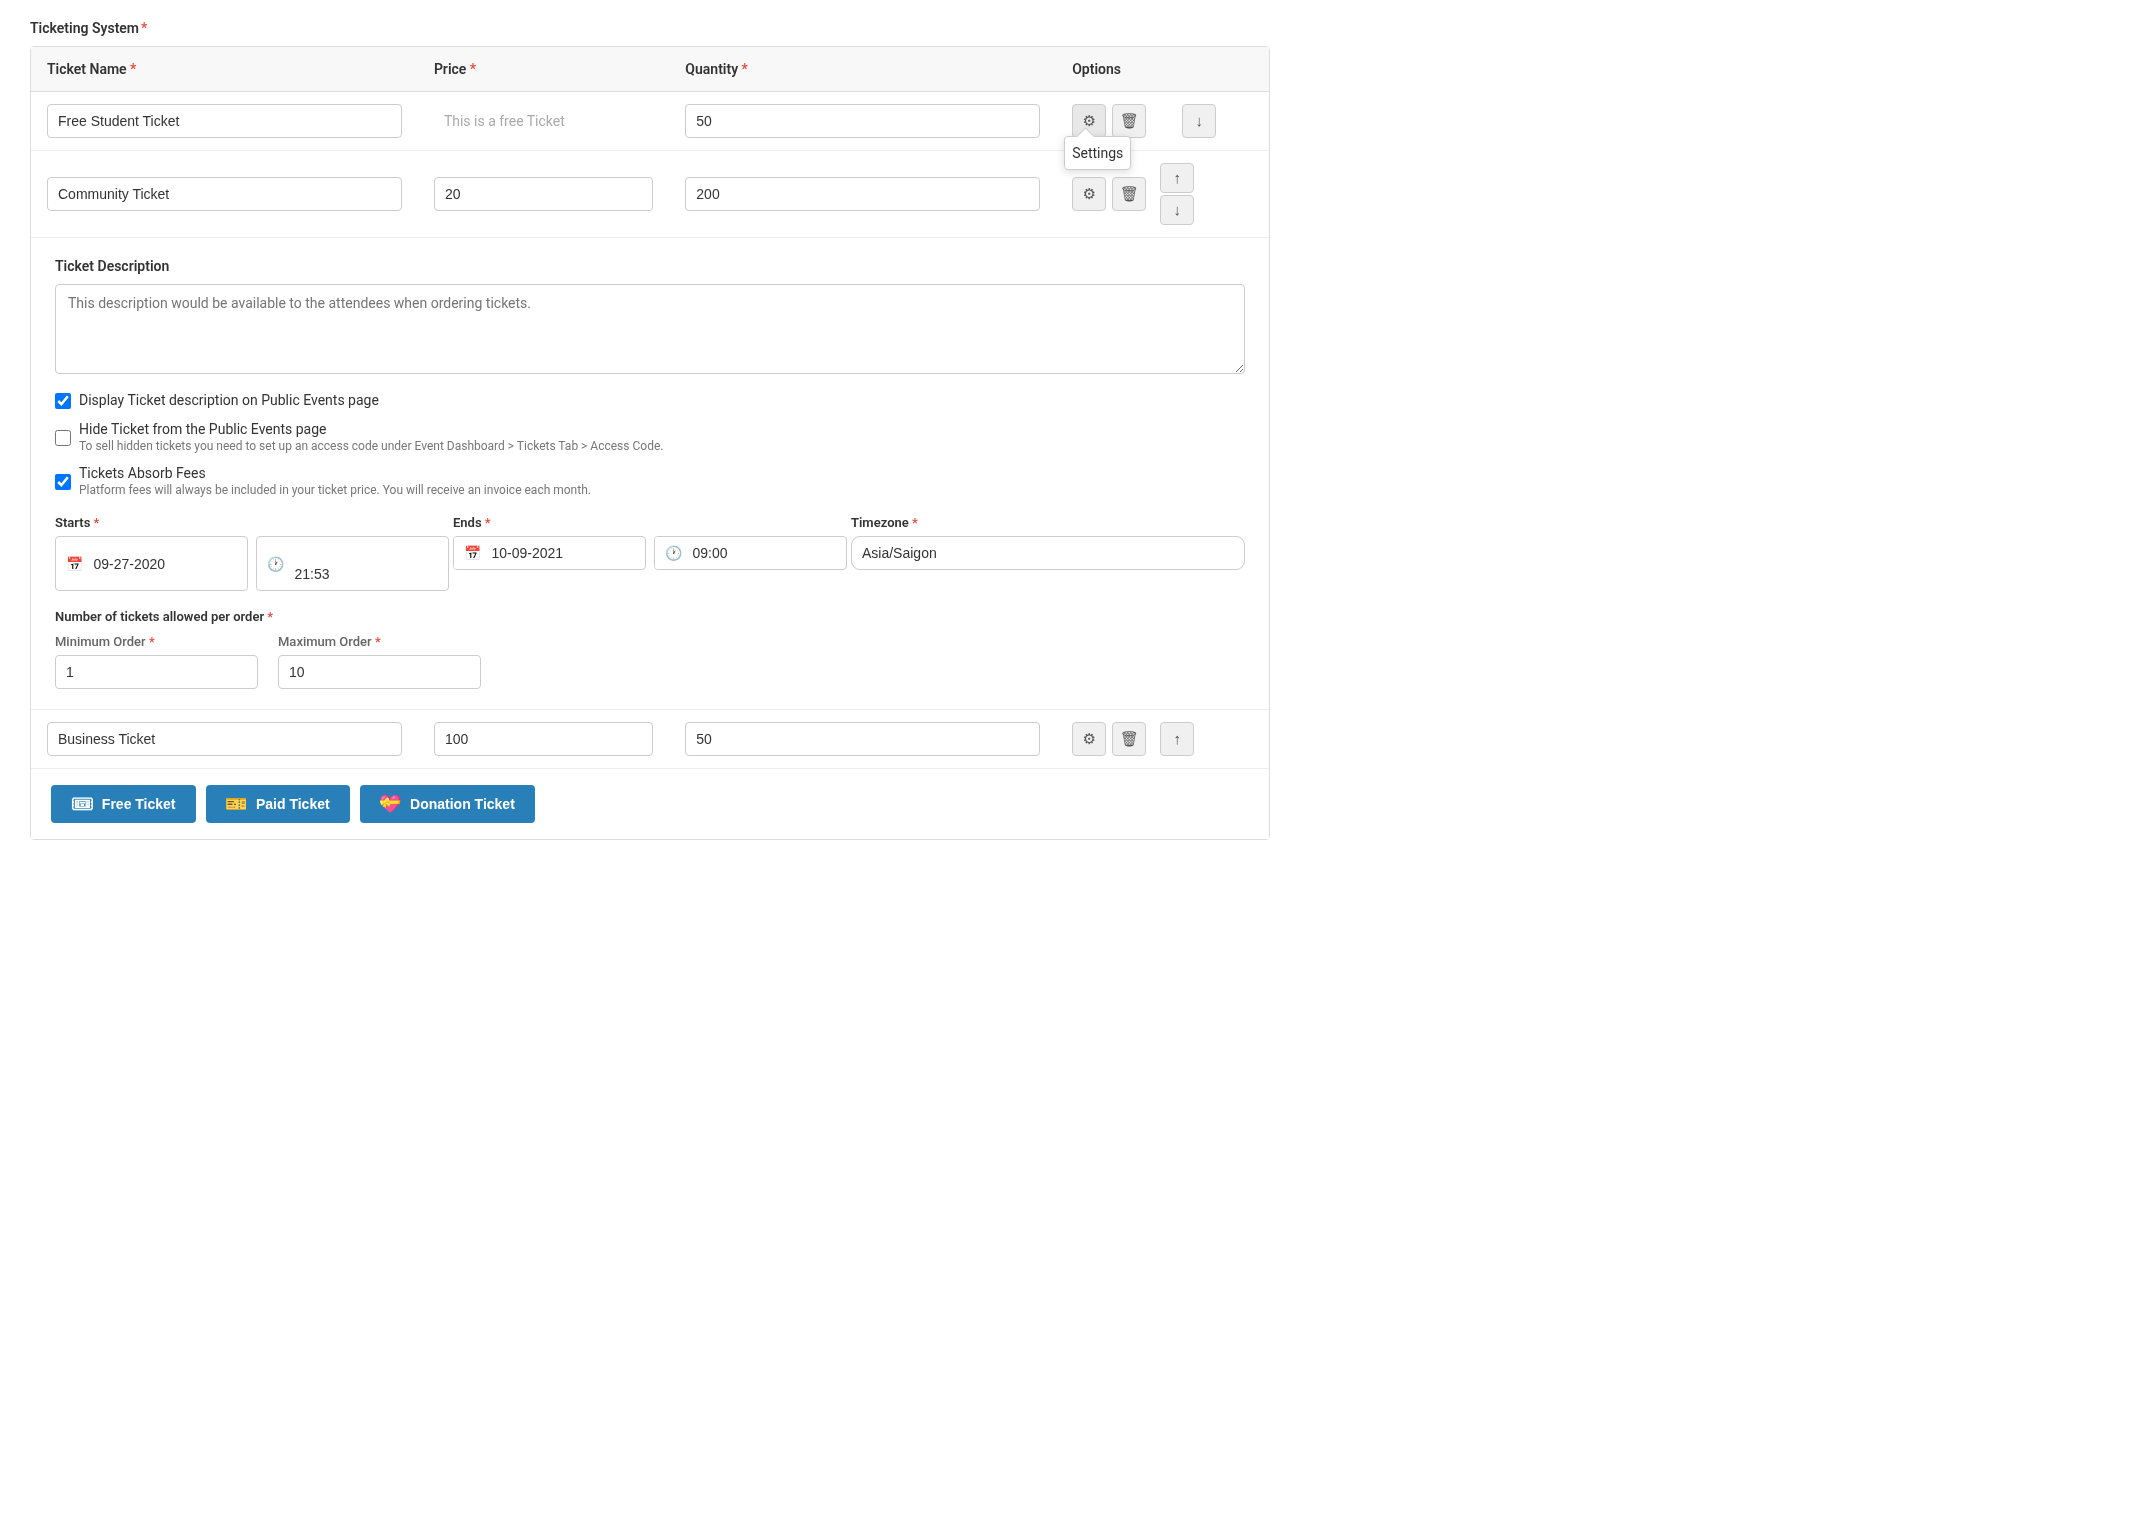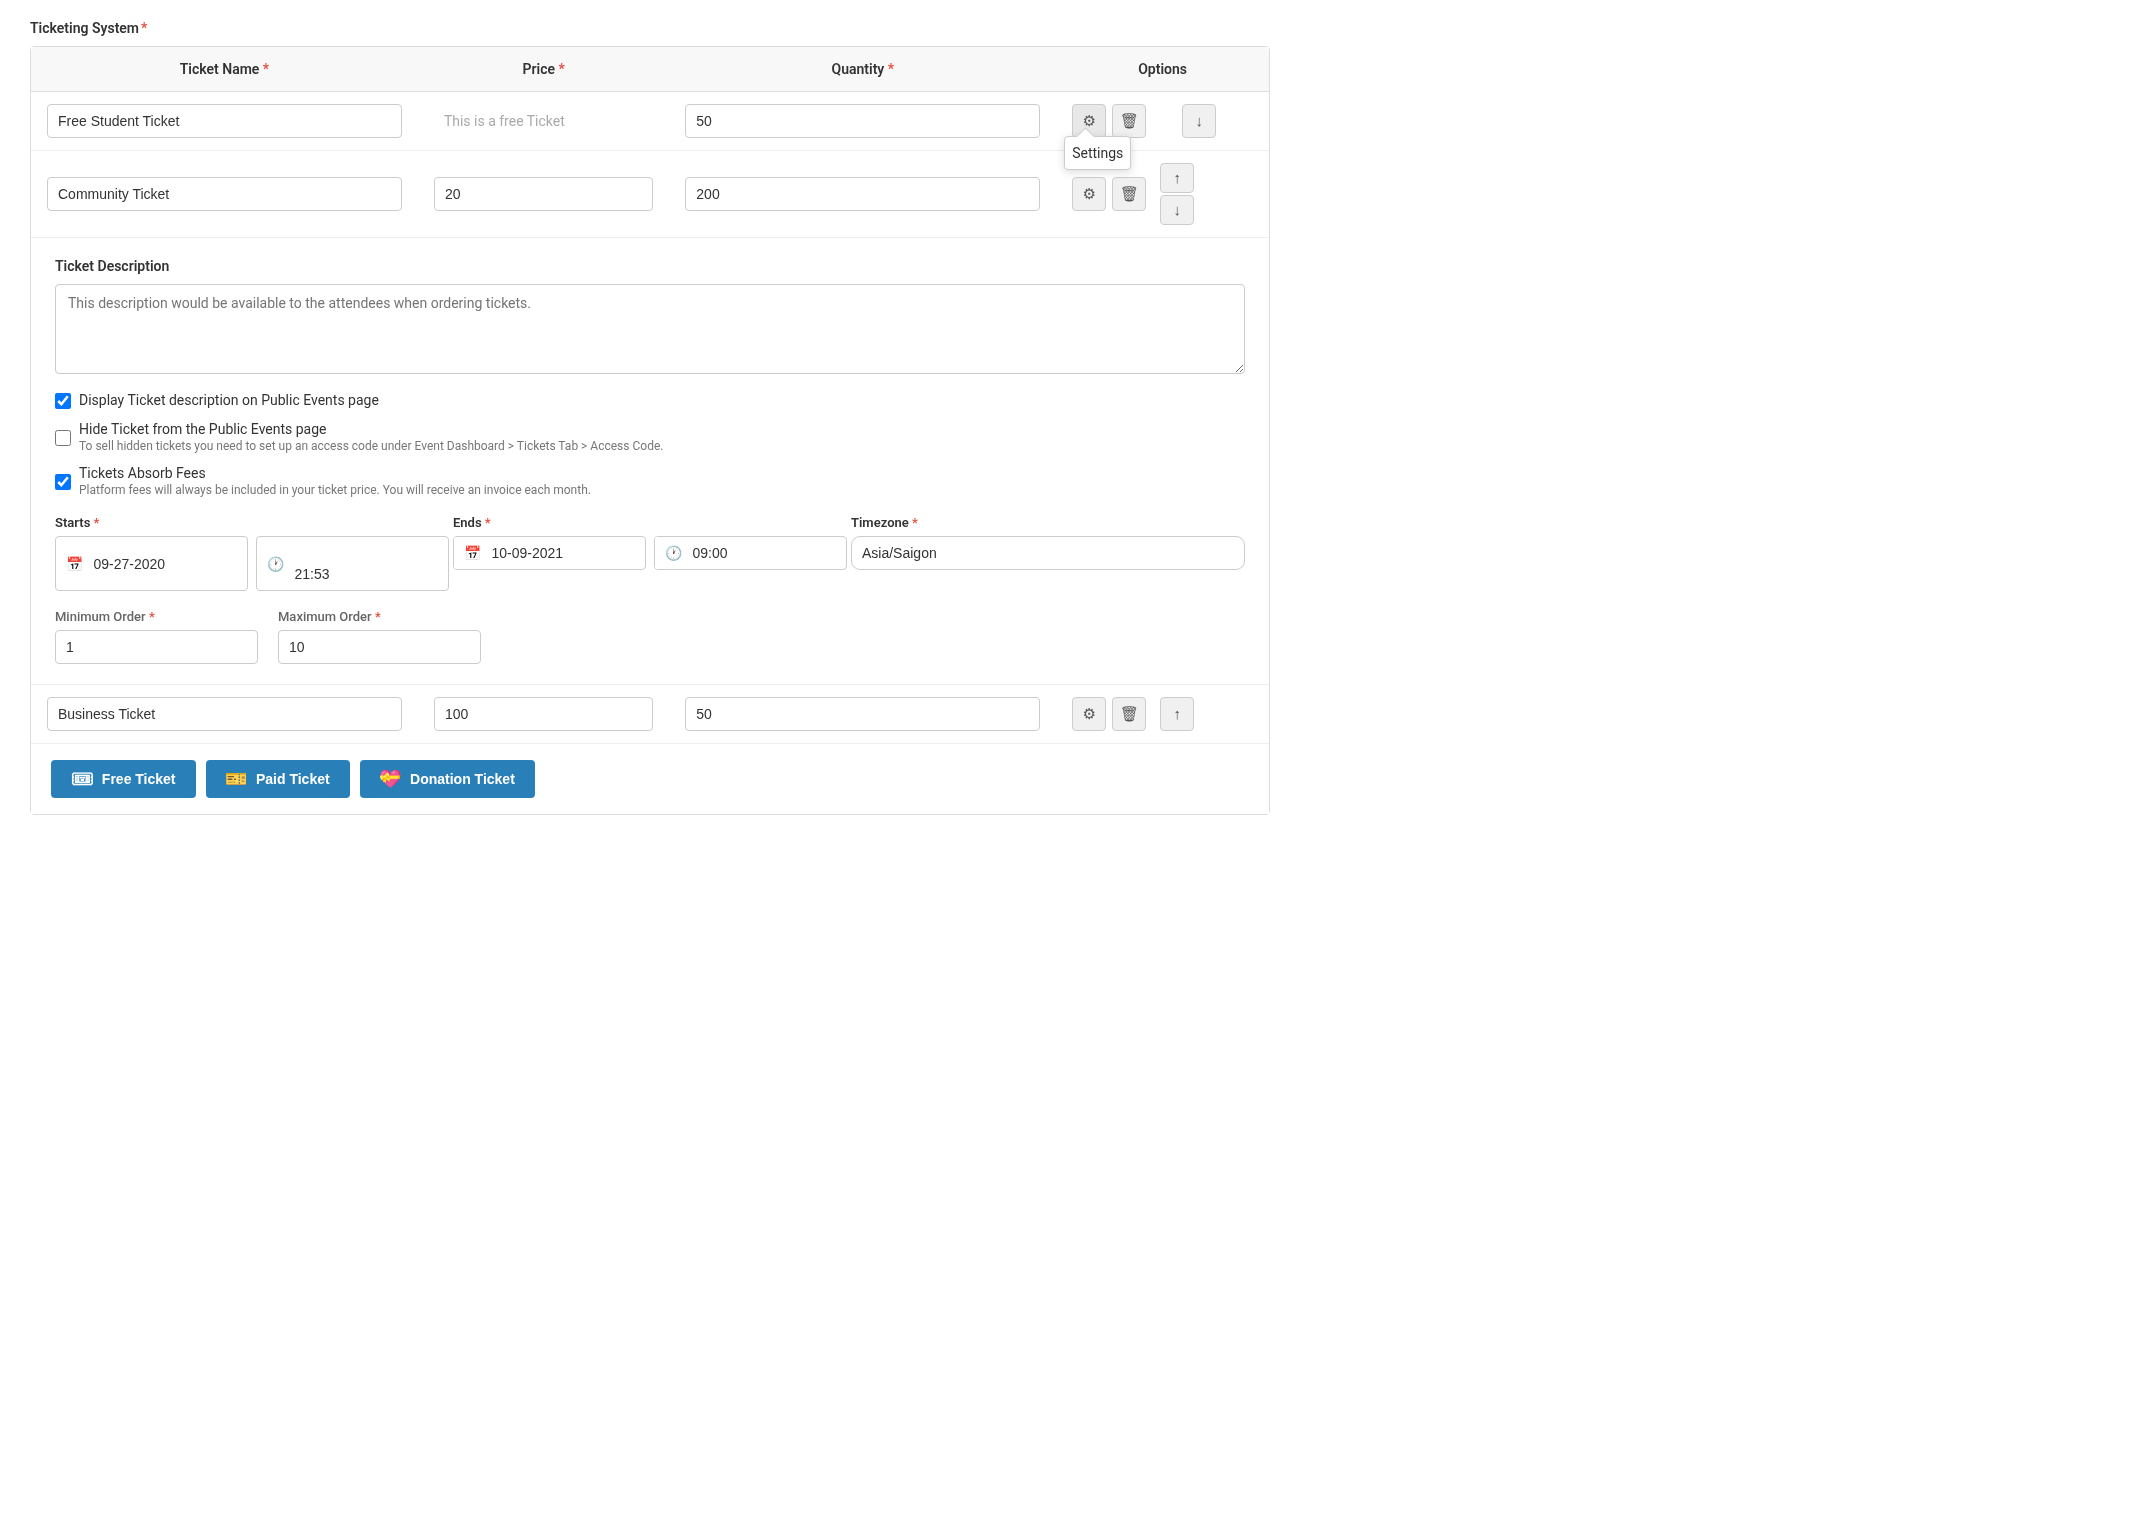"Ticket Name *" .ticket-table-header .col-header { text-align: center -> none }
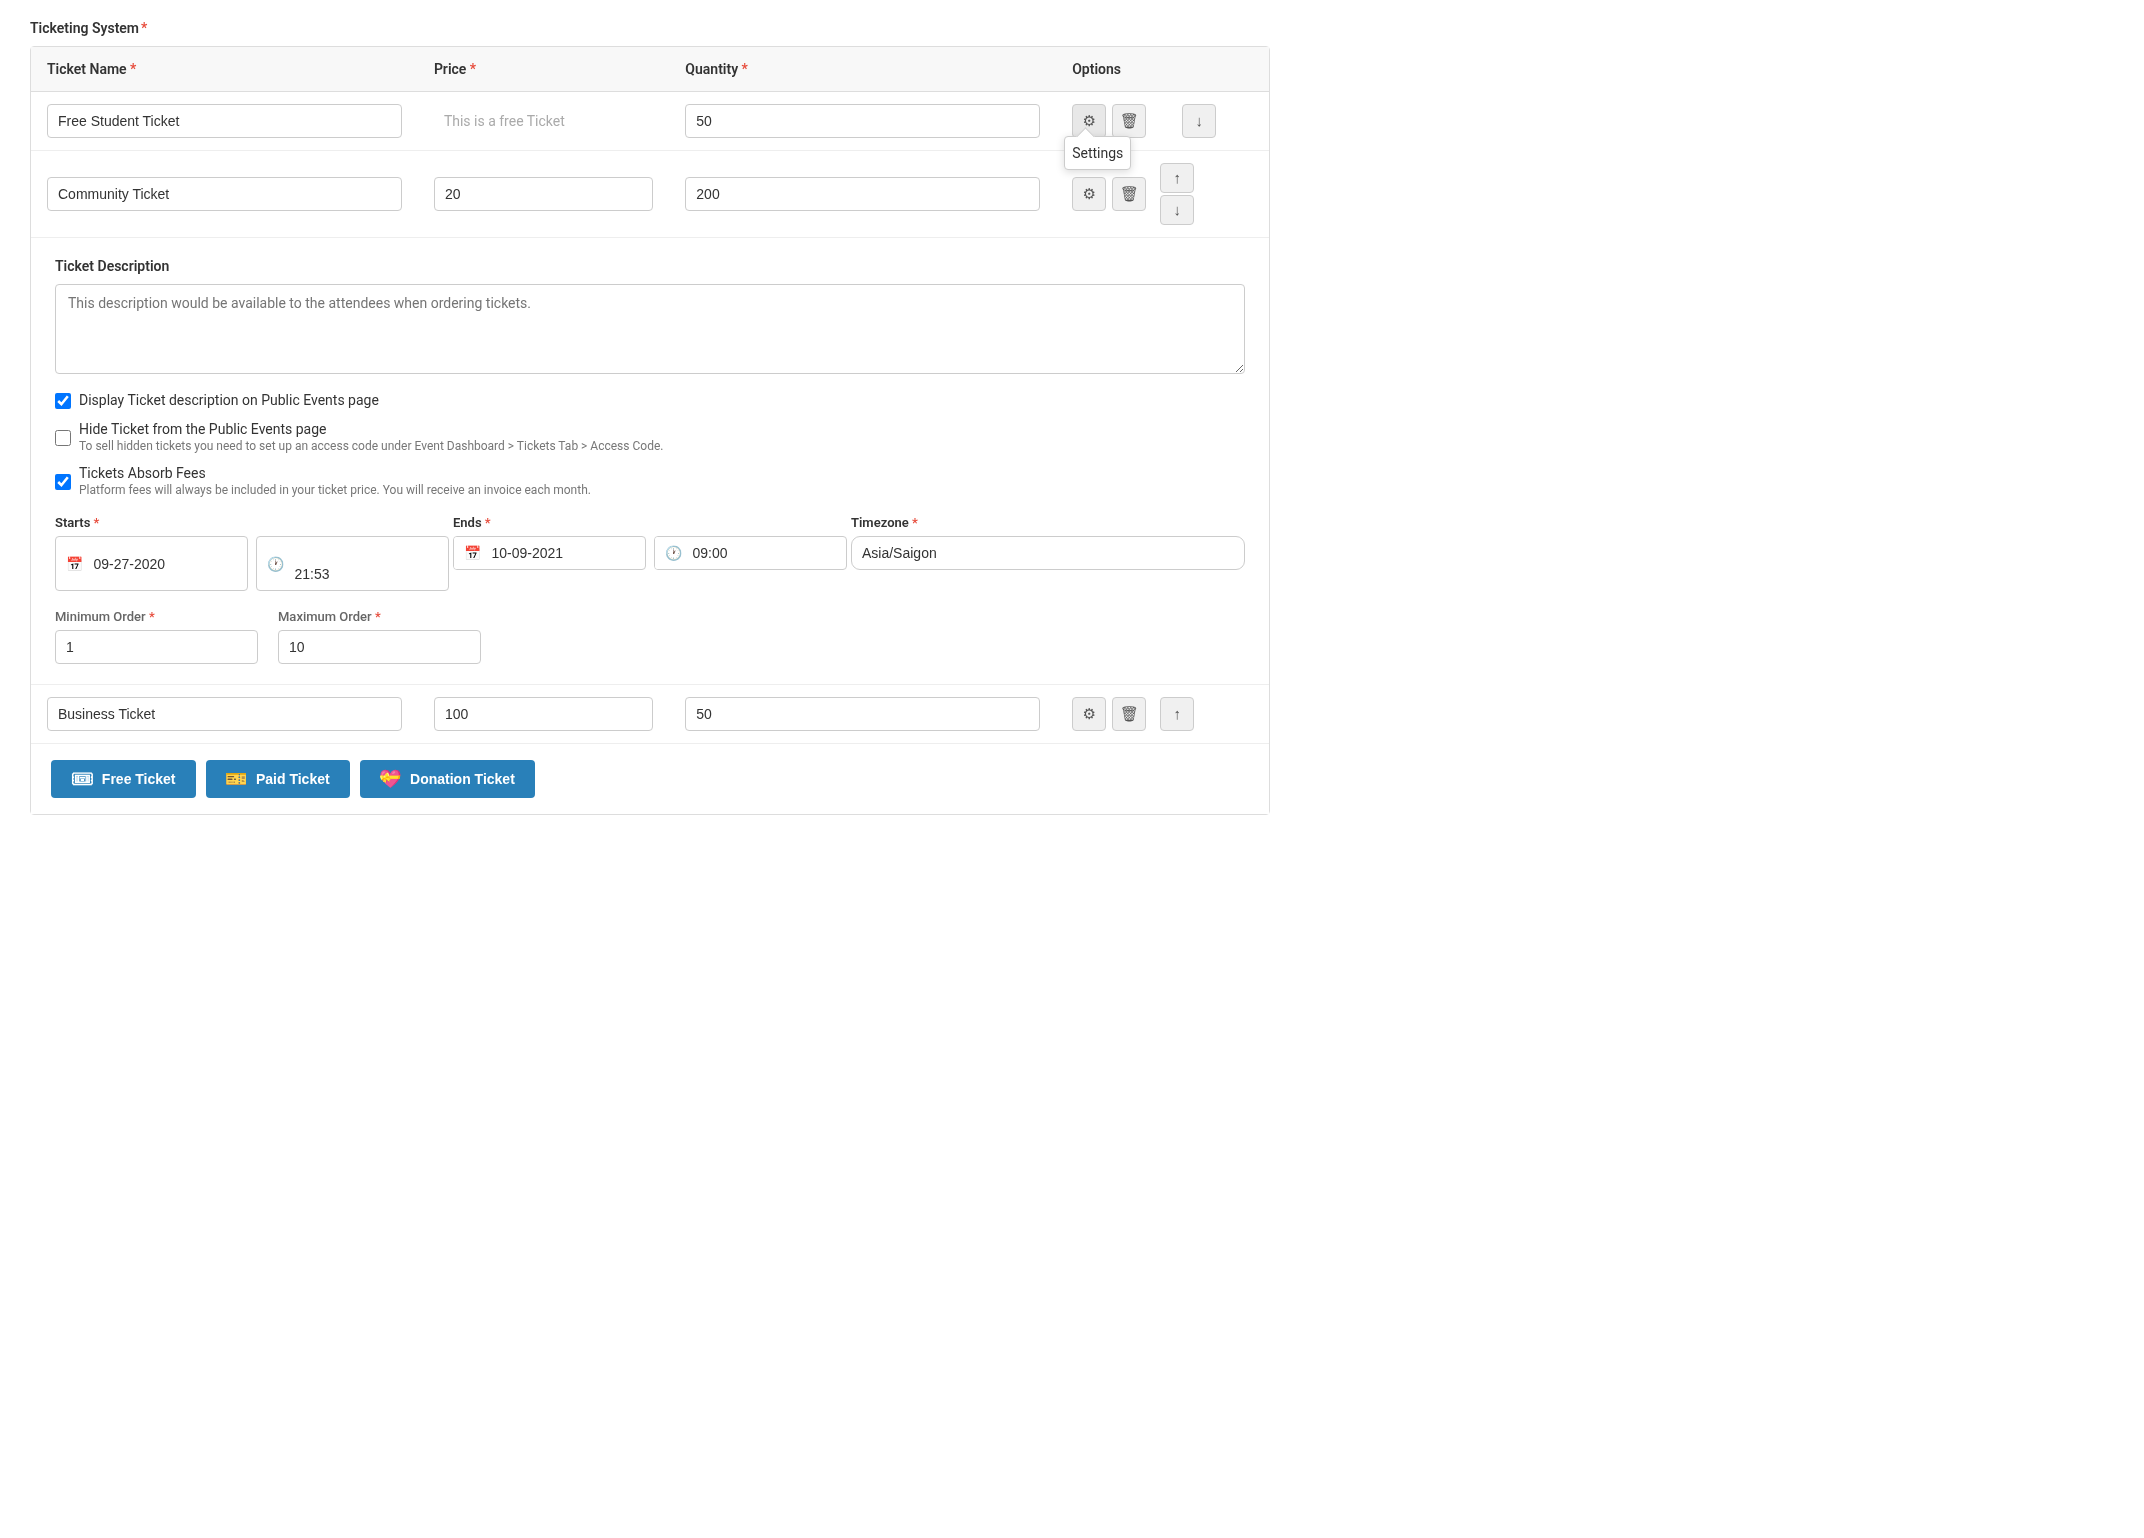"Number of tickets allowed per" div.order-limits-label { html: none -> <div> <span>Number of tickets allowed per order</span><span> *</span> </div> }
